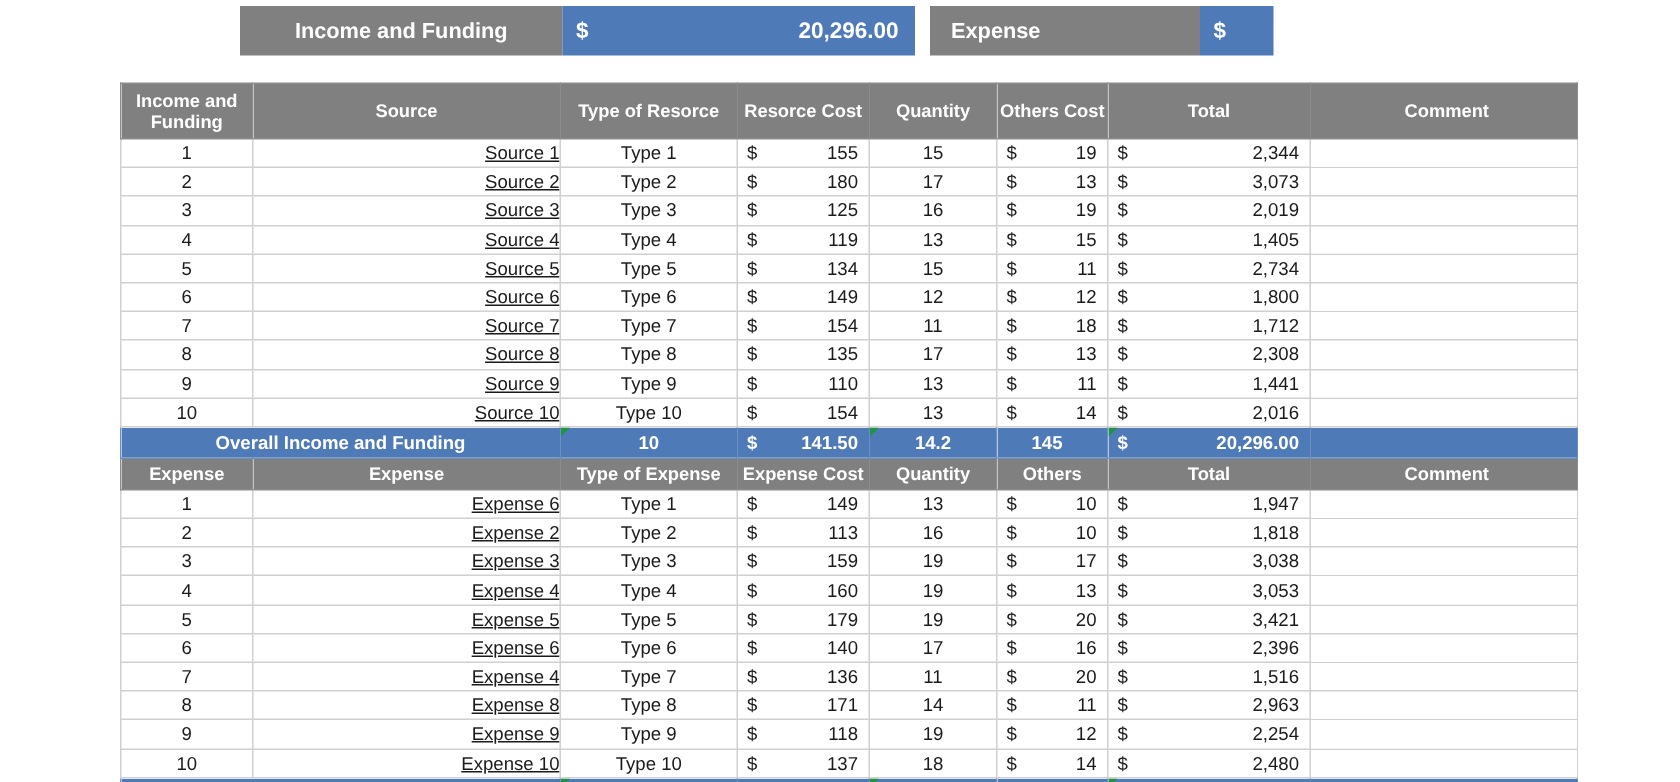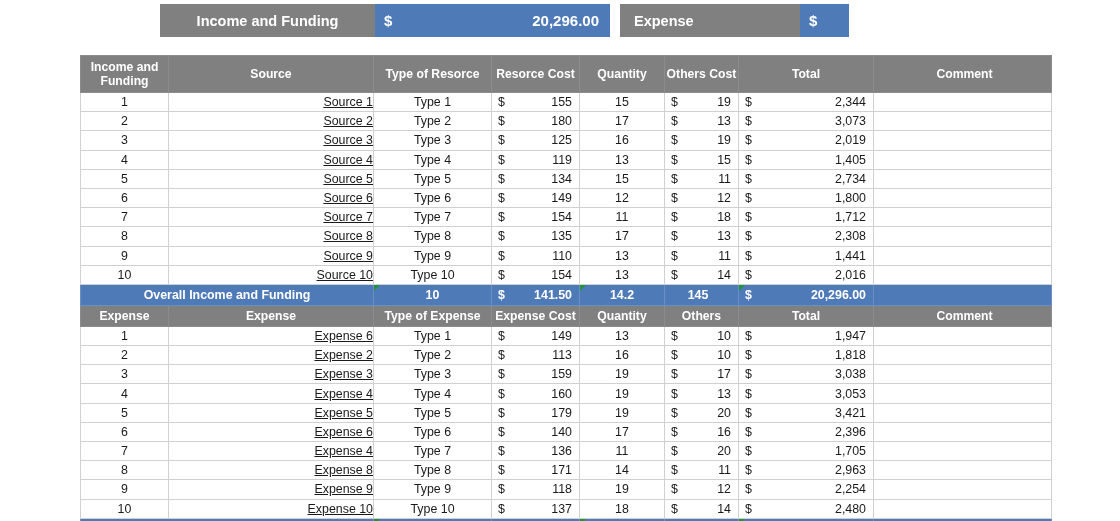"1,705" span.n { text: 1,705 -> 1,516 }
